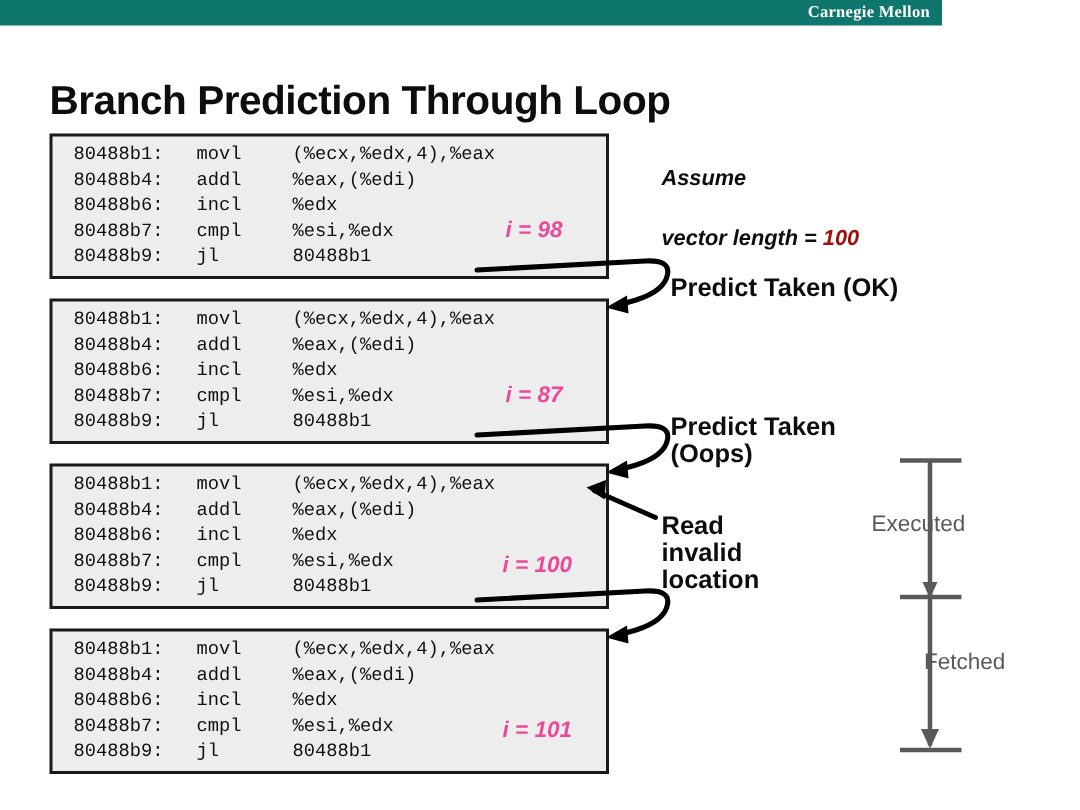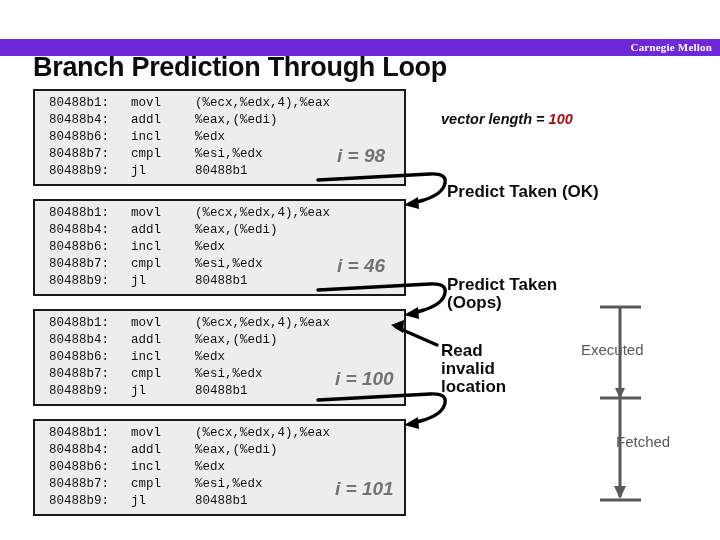"Carnegie Mellon" .brandbar { background: #6d28d9 -> #0f766e; margin-top: 39px -> none; width: 720px -> 628px }
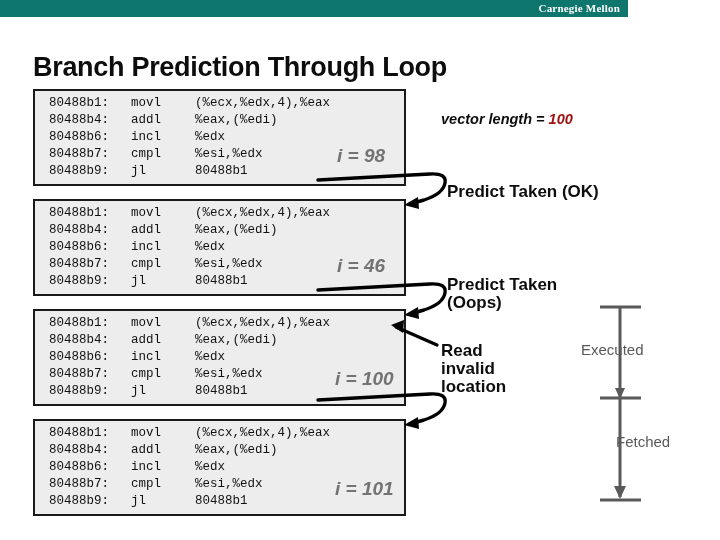"Assume" div { html: none -> <div>Assume</div> }
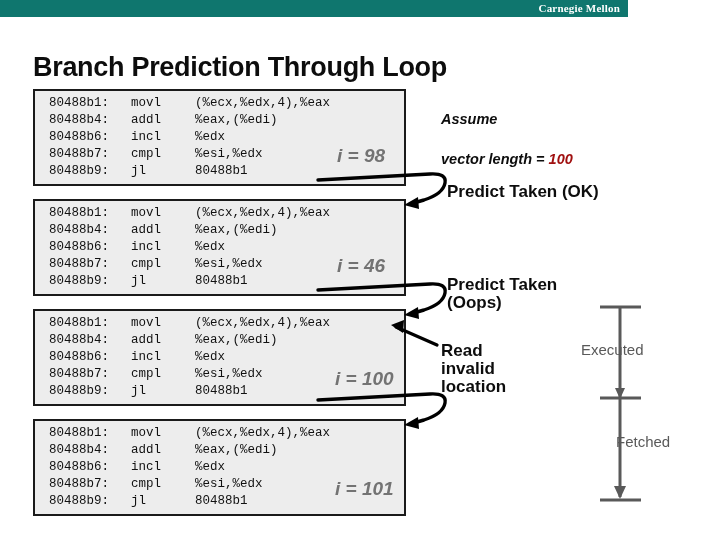"i = 98" .iter-badge { color: #737373 -> #ec4899; font-size: 19px -> 15px }
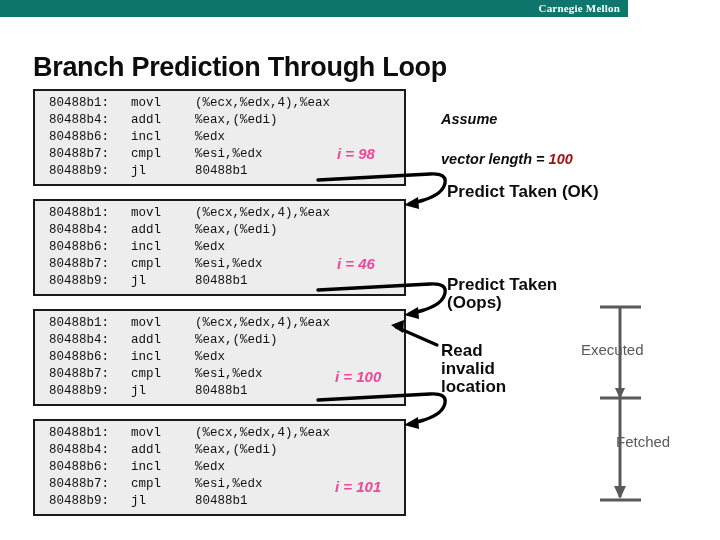"i = 46" div.iter-badge { text: 46 -> 87 }
